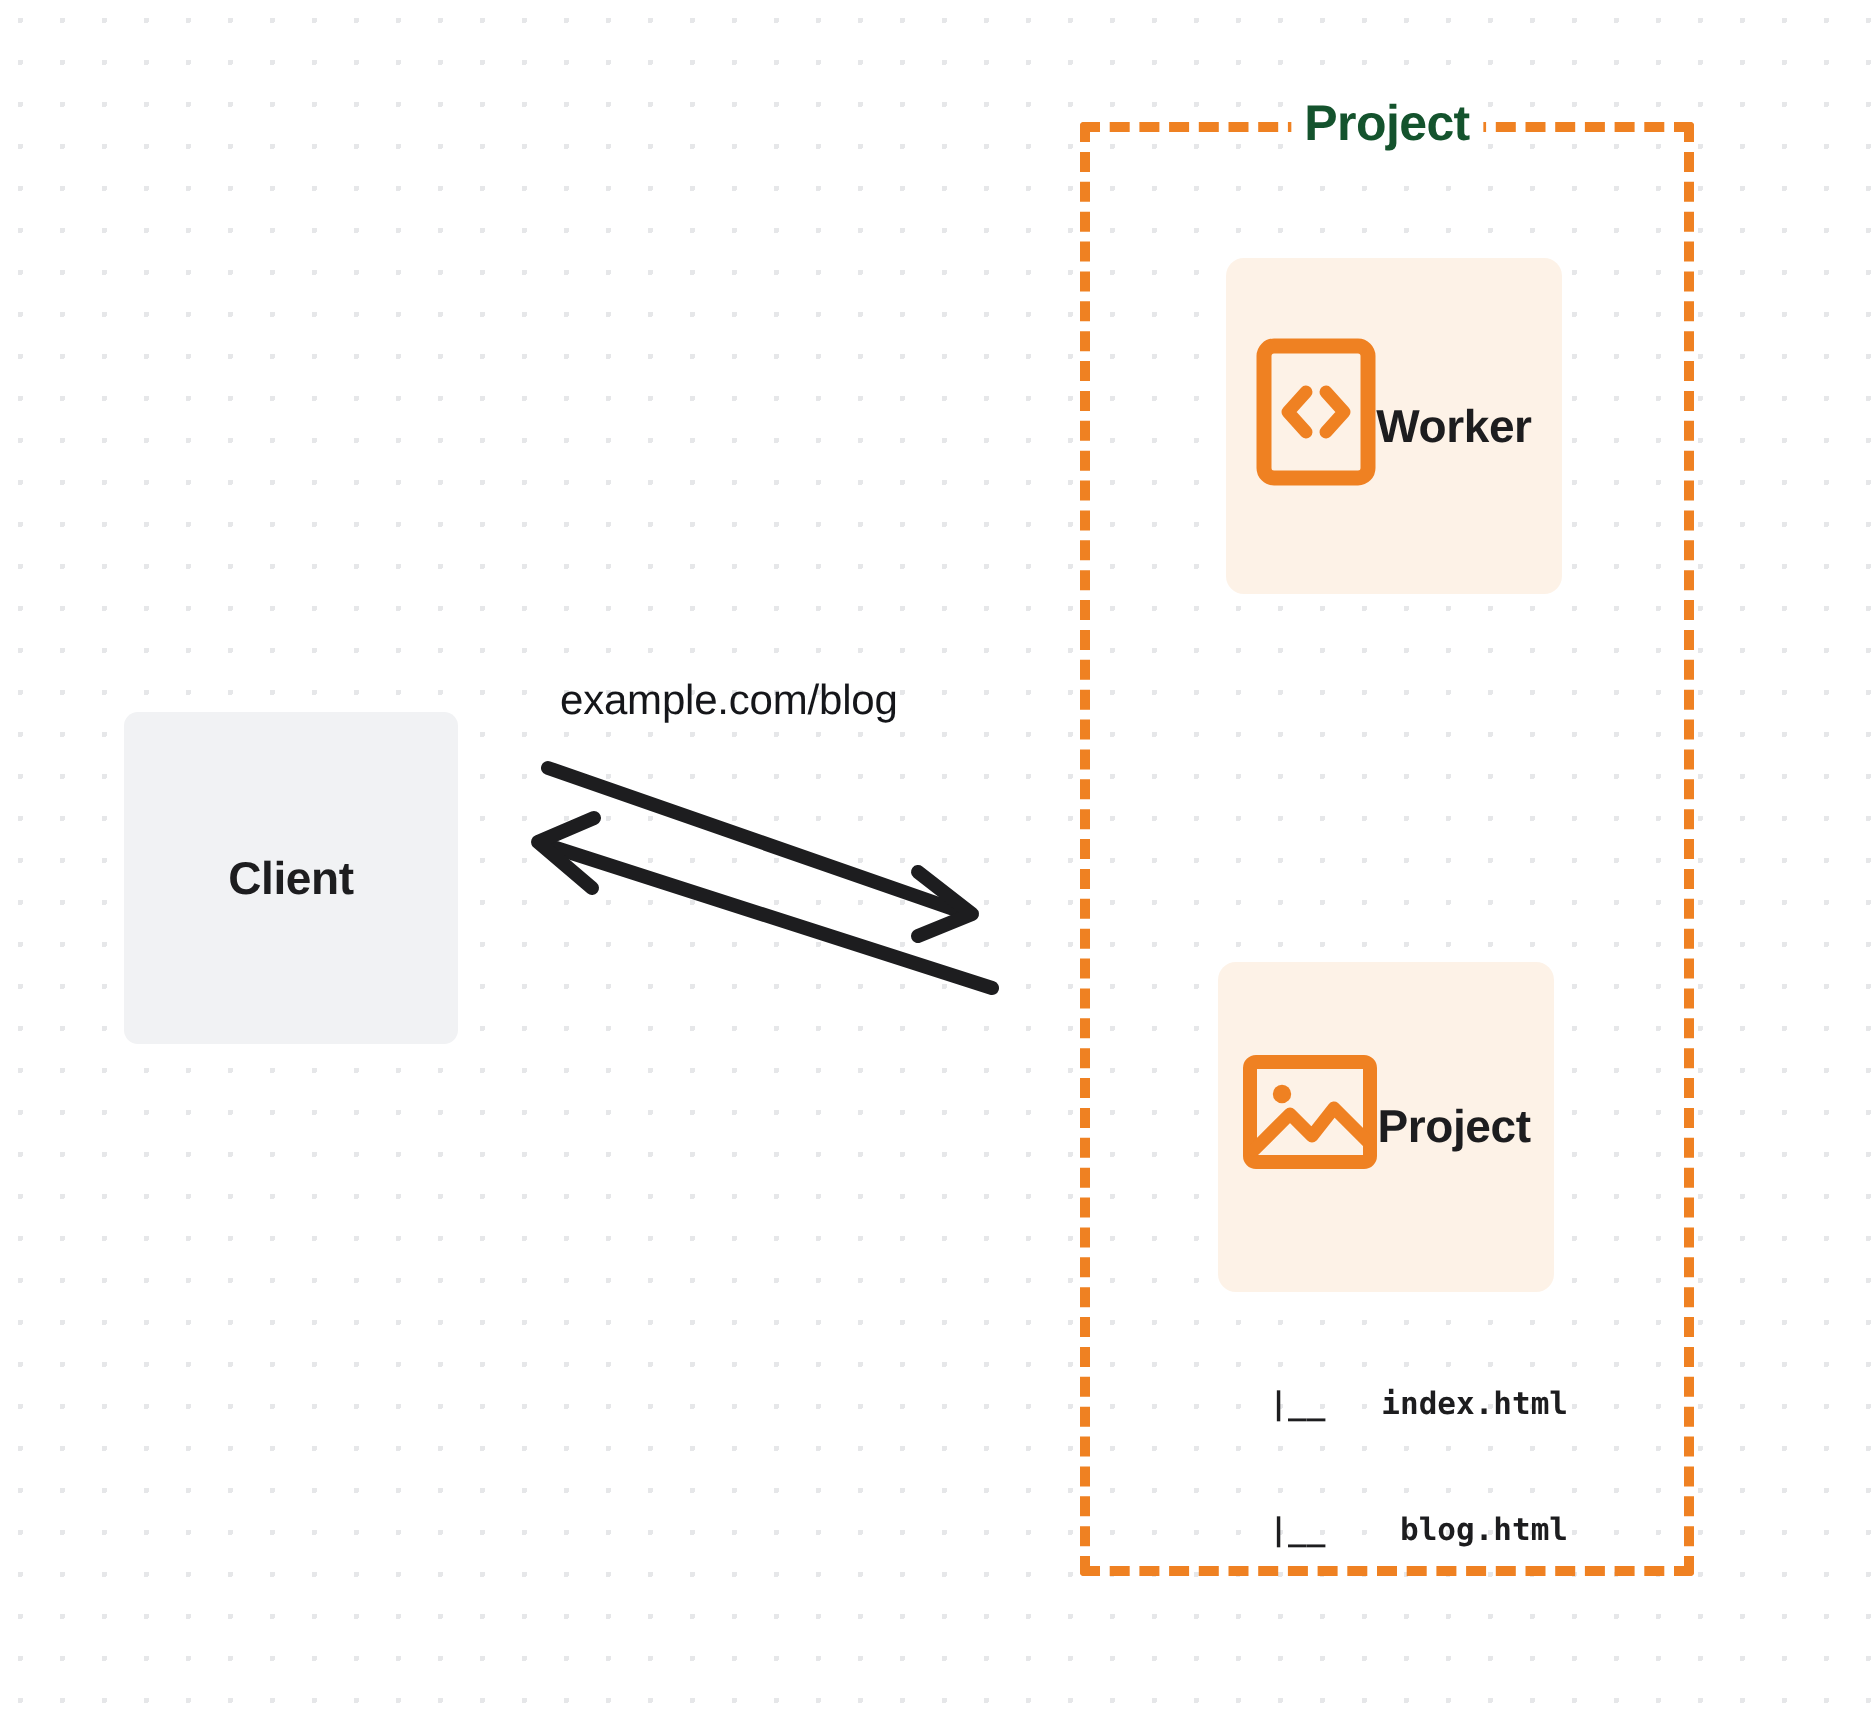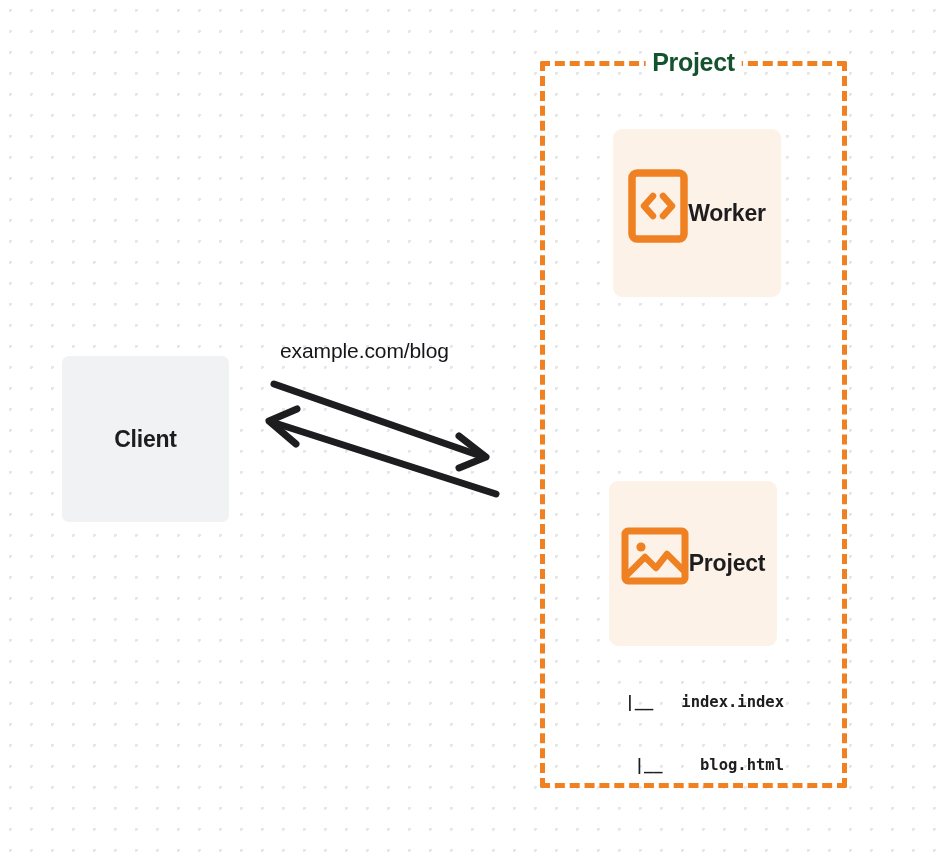"|__ index.index" span.tree-row { text: index.index -> index.html }
